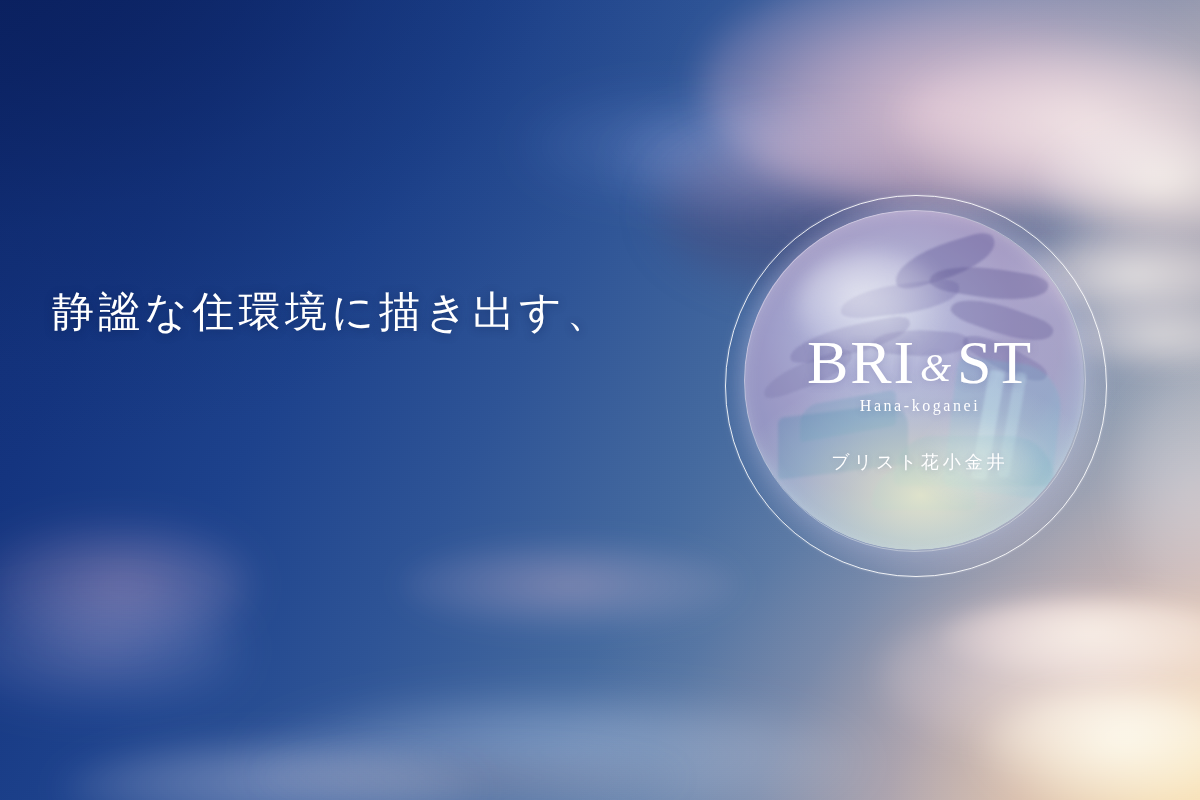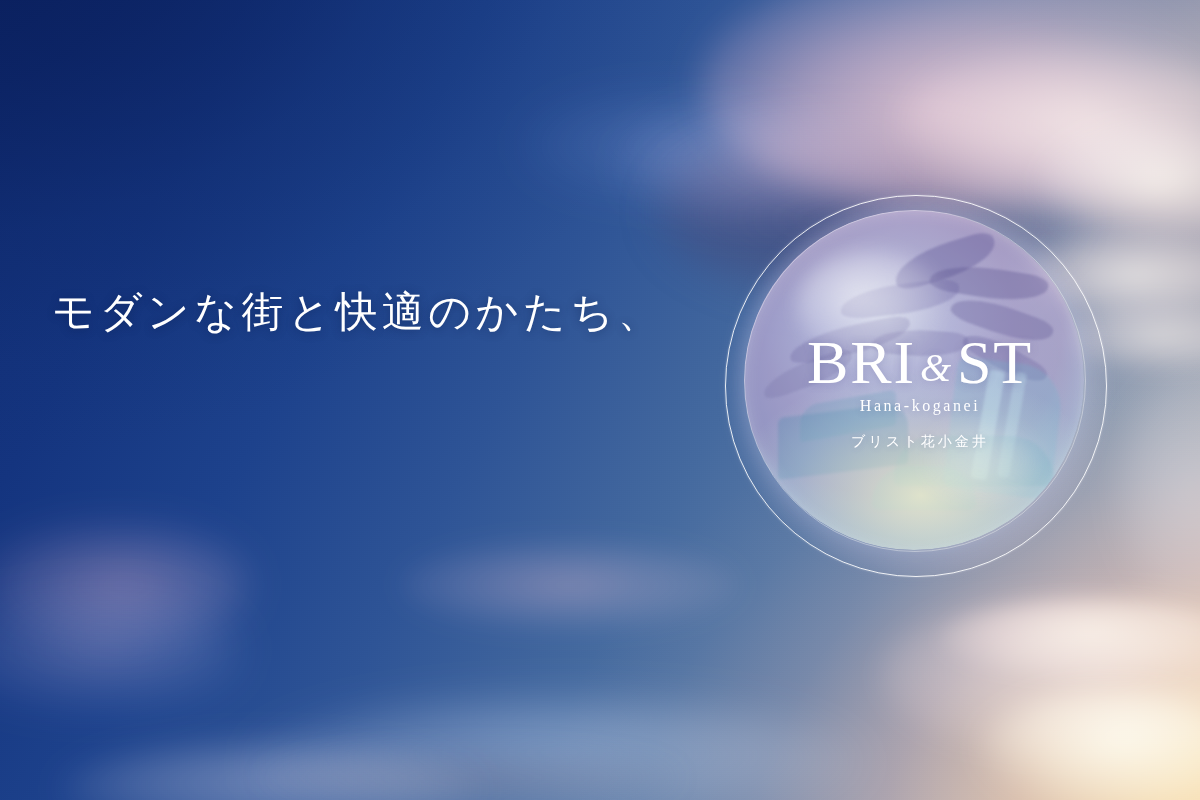"モダンな街と快適のかたち、" div.line { text: モダンな街と快適のかたち -> 静謐な住環境に描き出す }
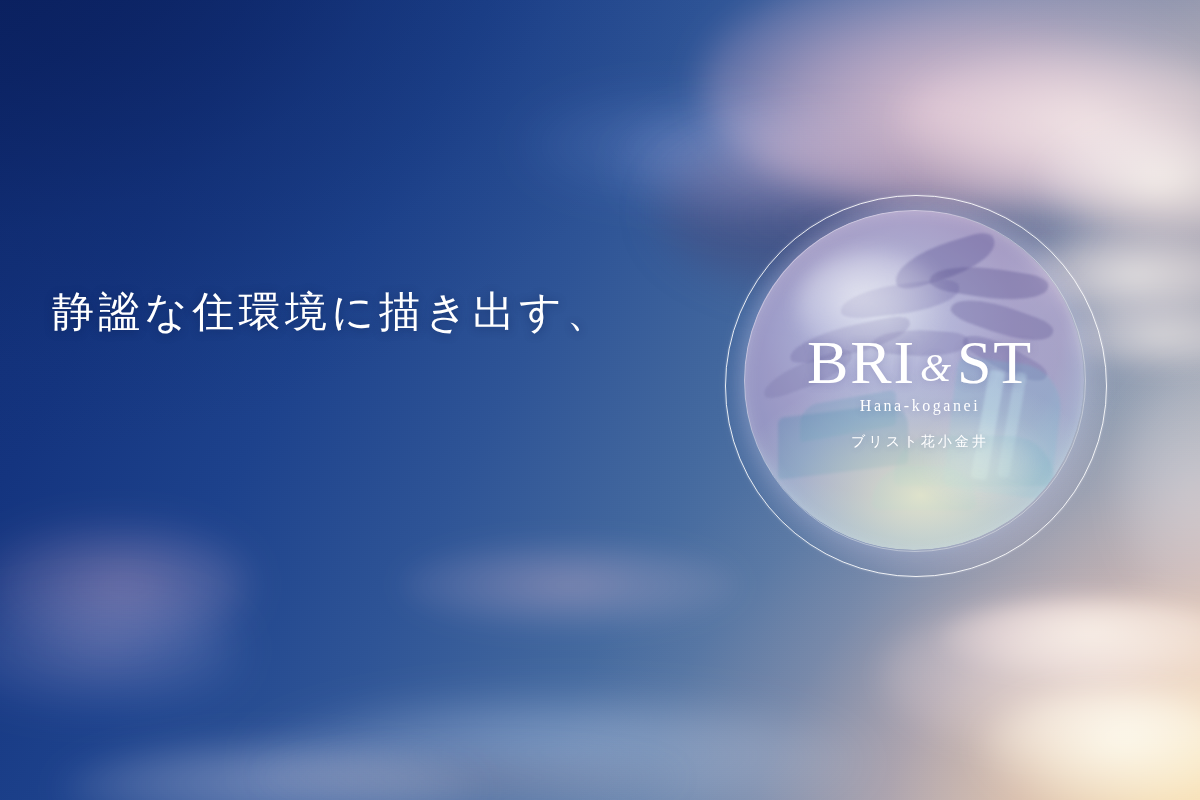"ブリスト花小金井" .logo-sub-jp { font-size: 14px -> 18px; top: 245px -> 262px }
